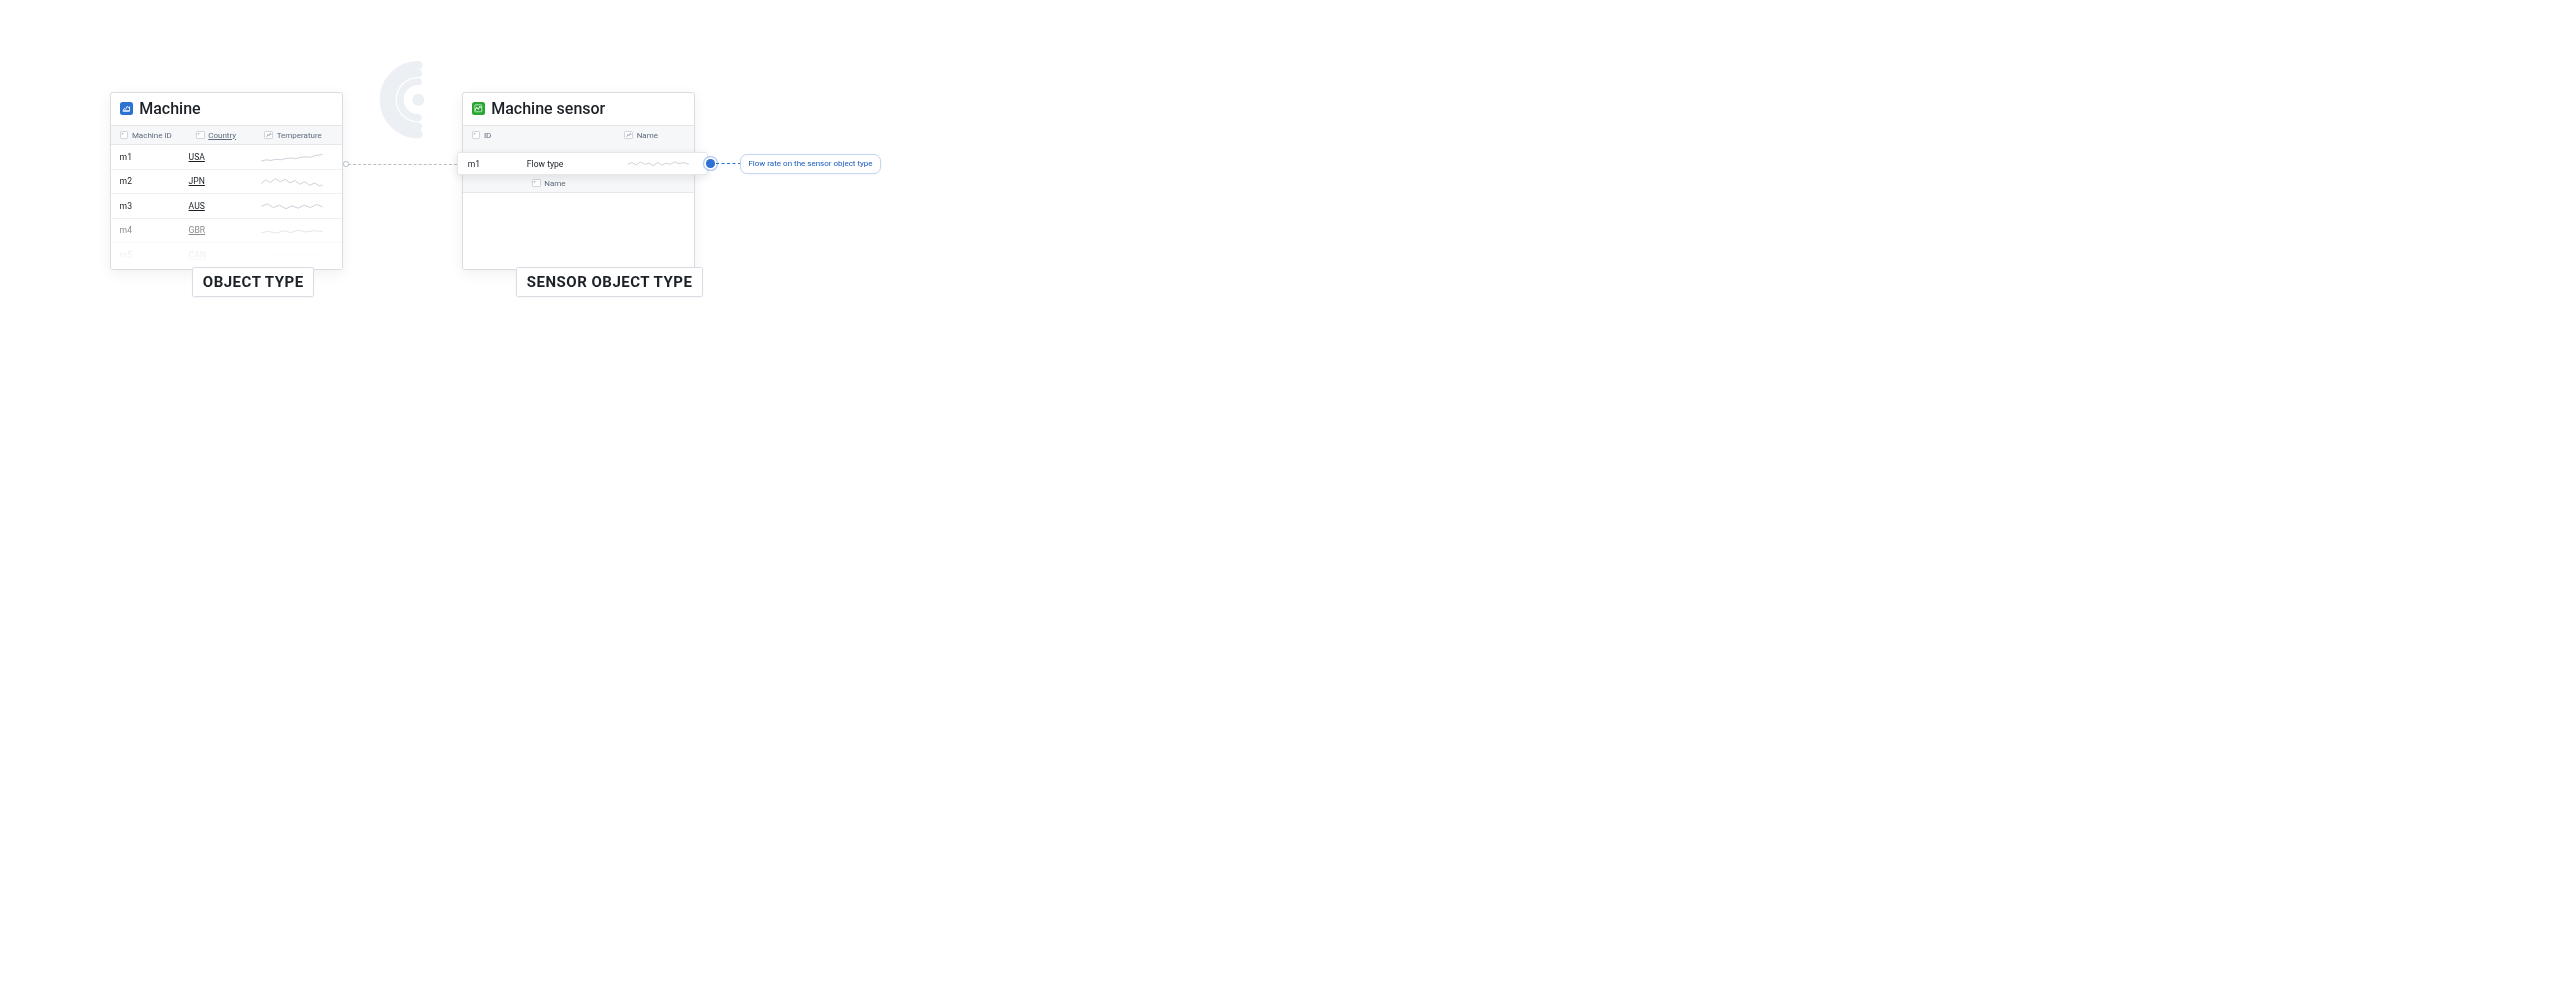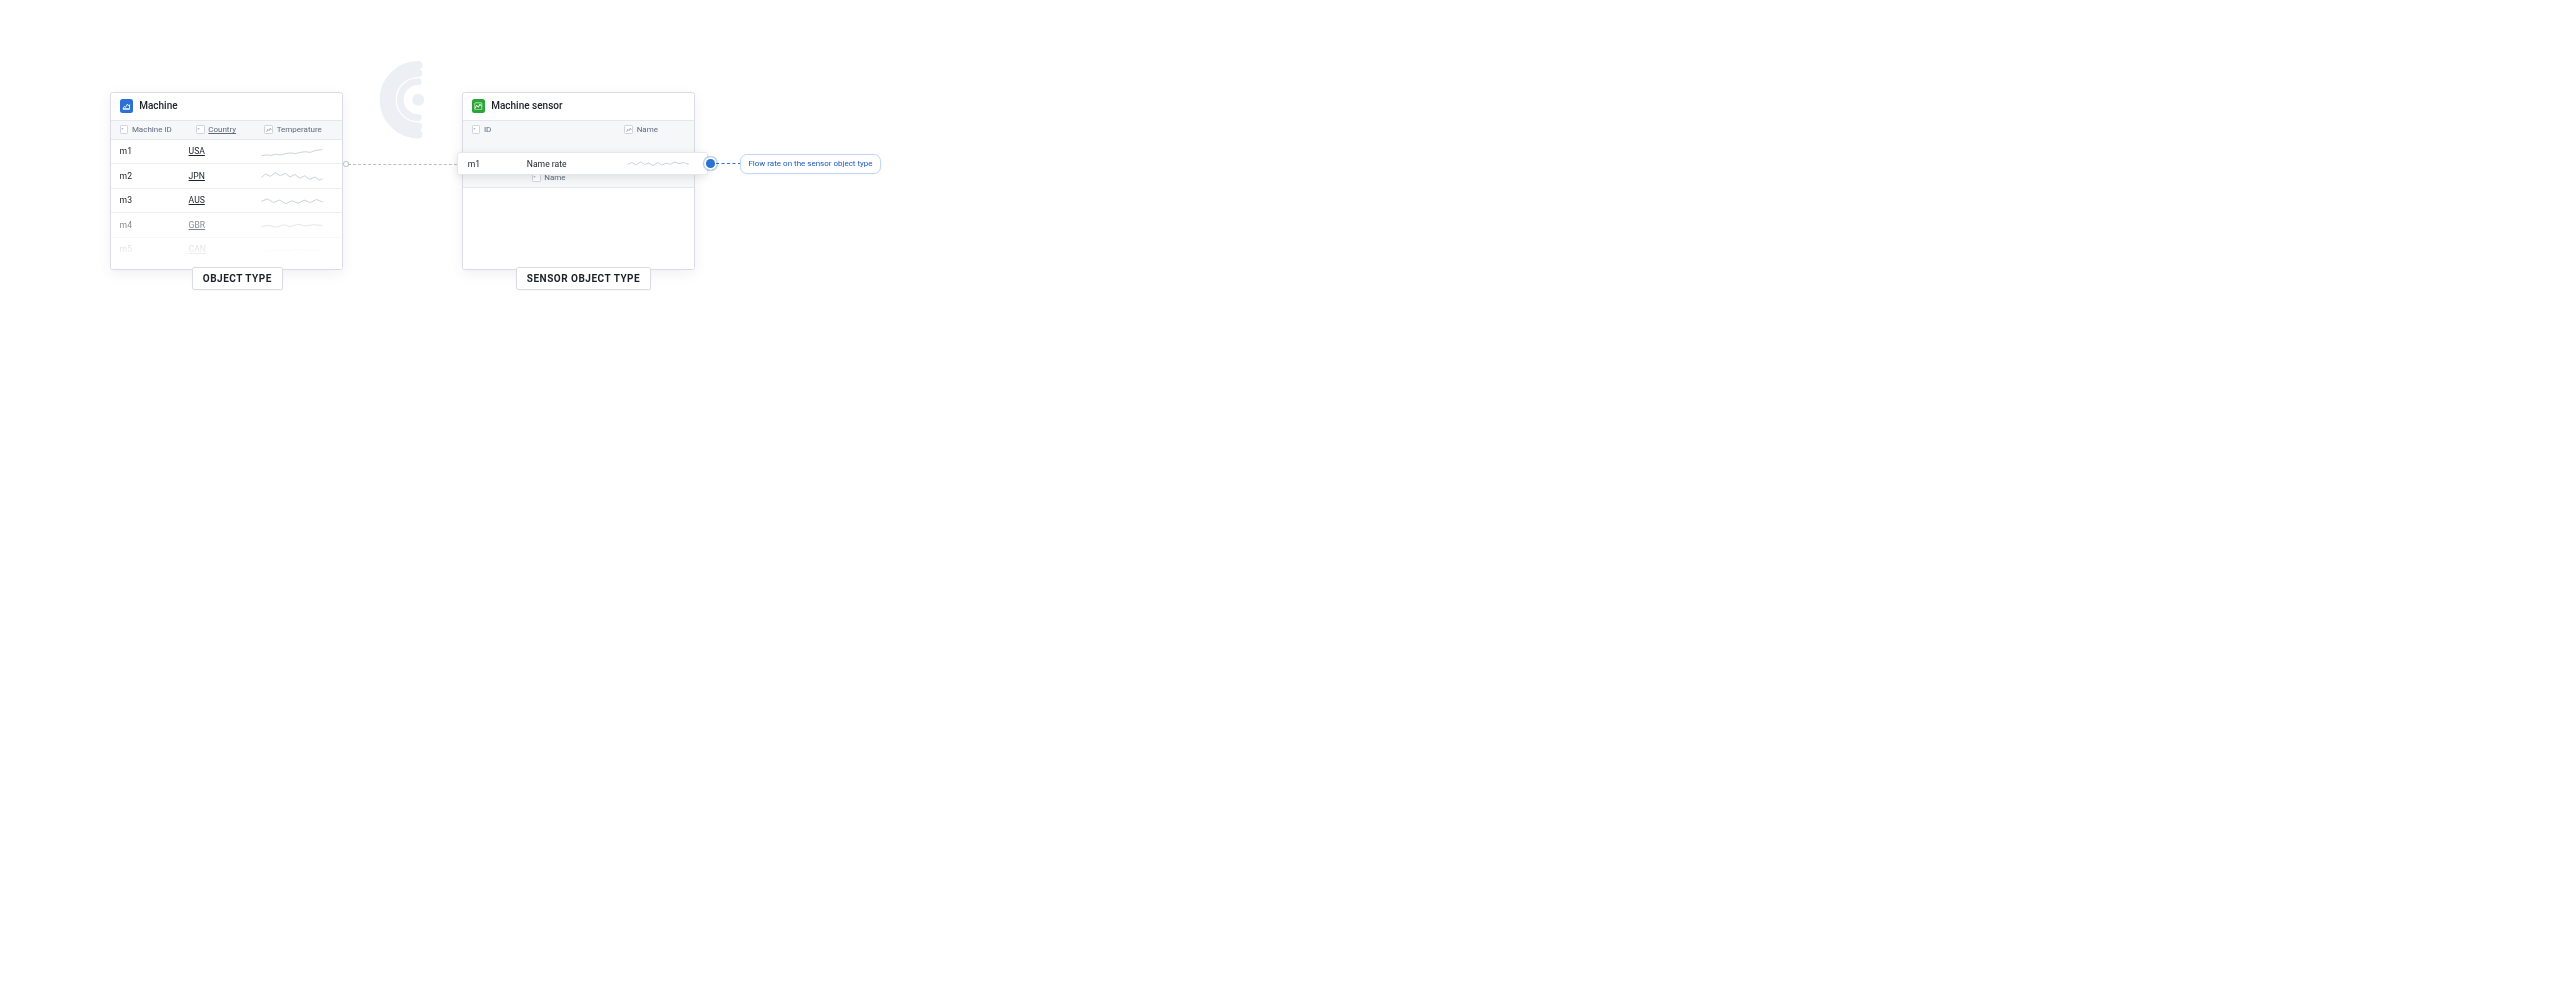"Machine" .card-title { font-size: 10px -> 16px }
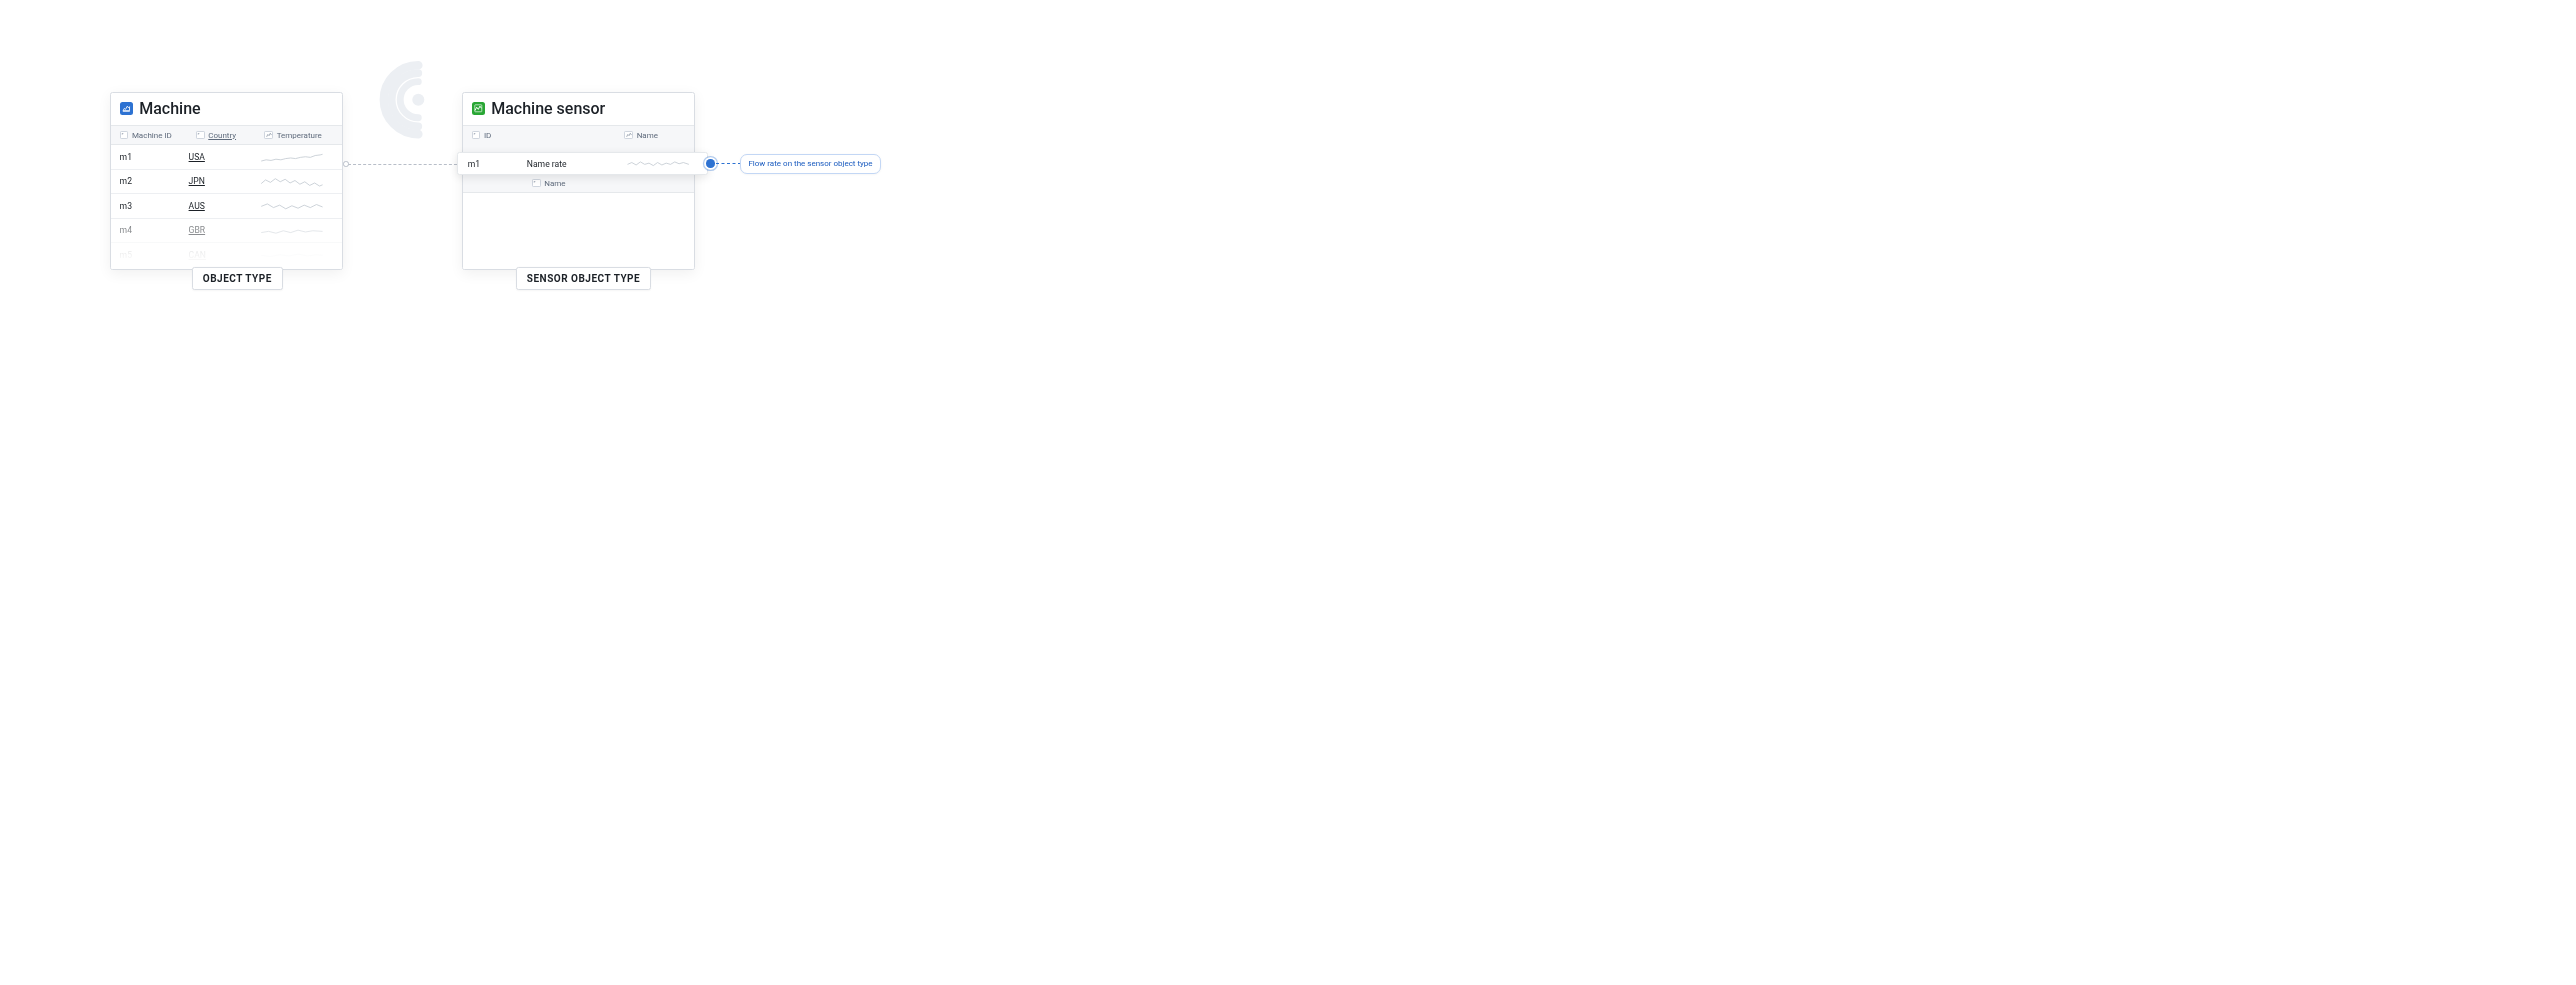"Name rate" div.col-b { text: Name rate -> Flow type }
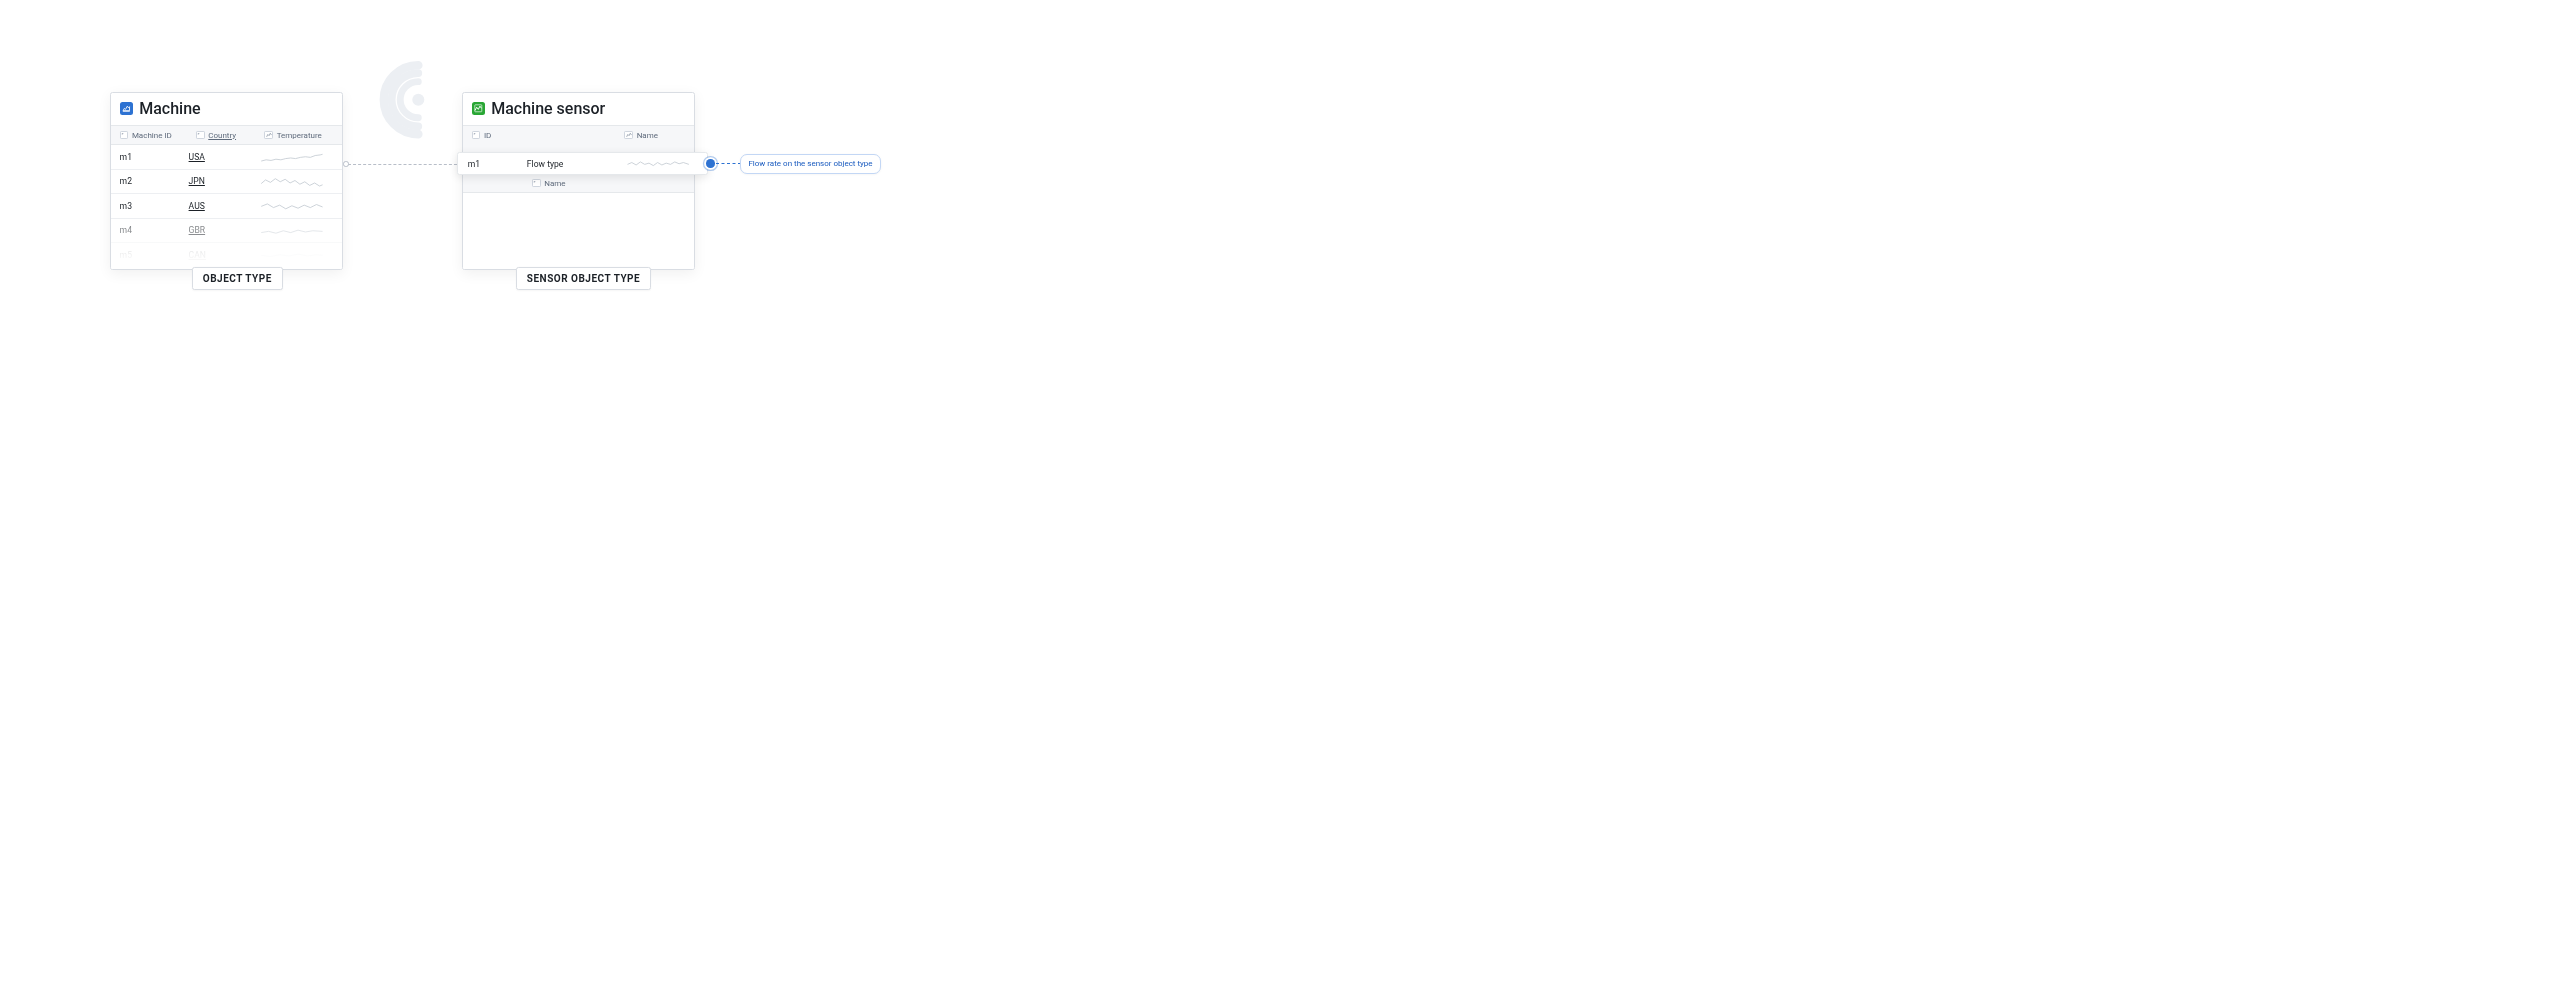"OBJECT TYPE" .label-chip { font-size: 10px -> 15px }
